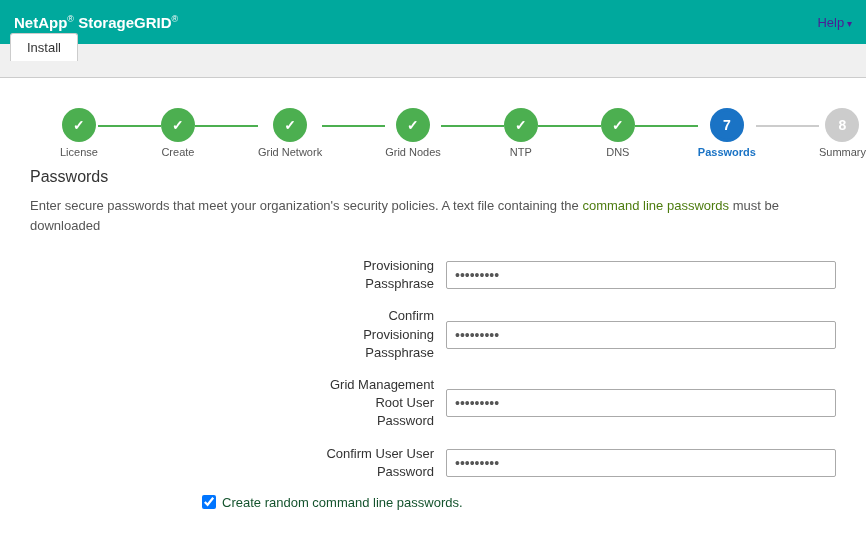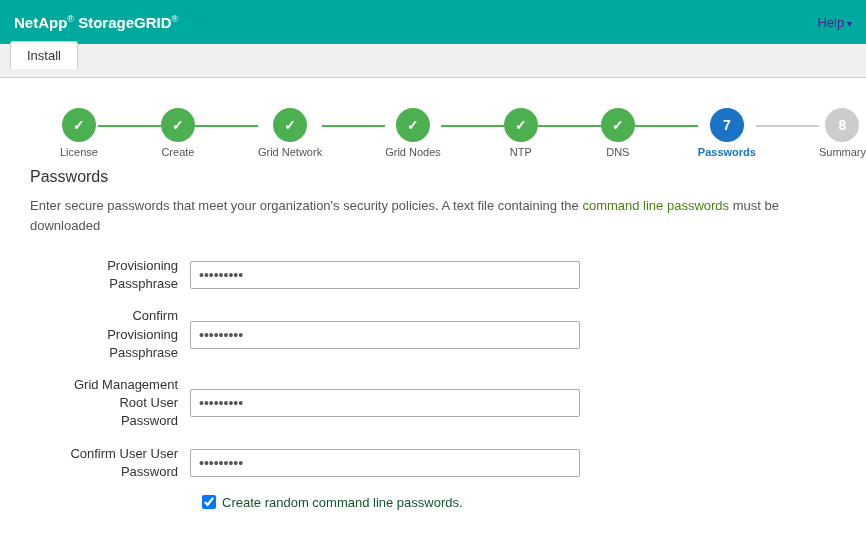"Install" .tab-bar { padding: 8px 10px -> 16px 10px }
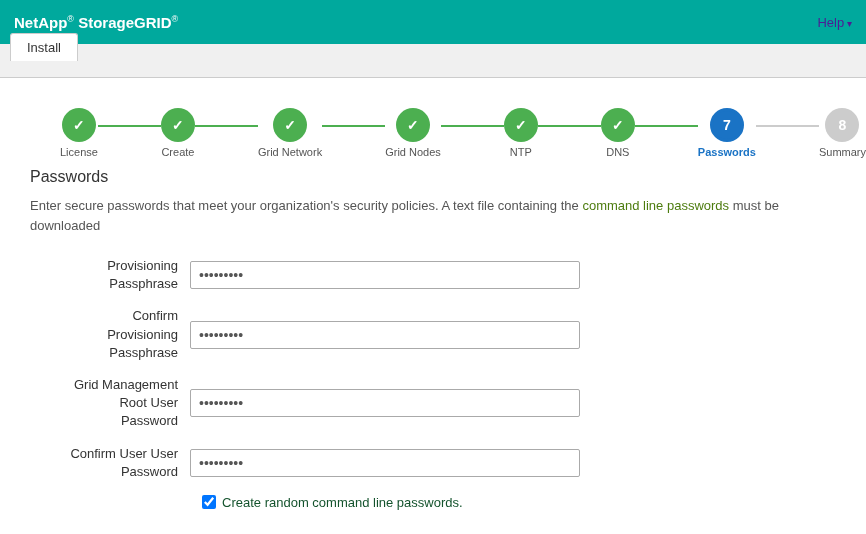"Provisioning" .form-row { justify-content: none -> flex-end }
